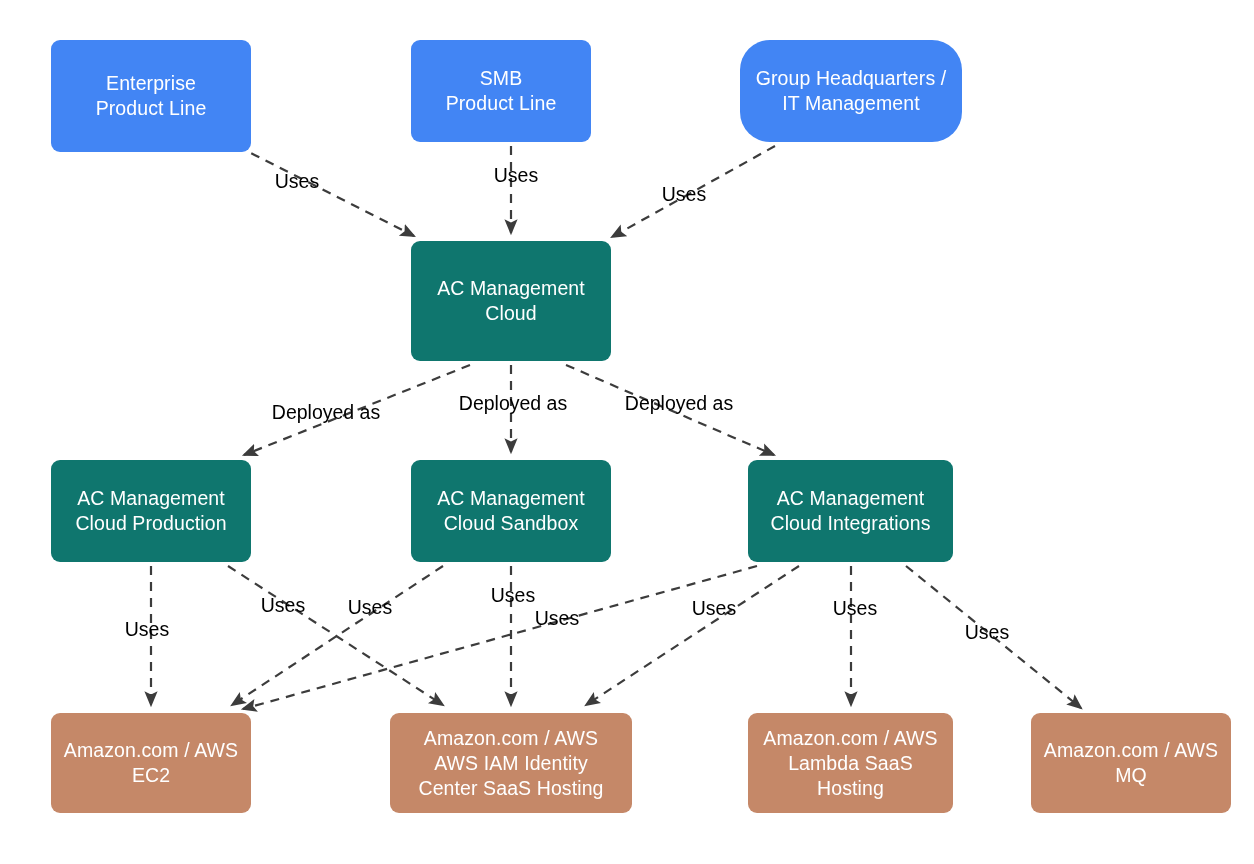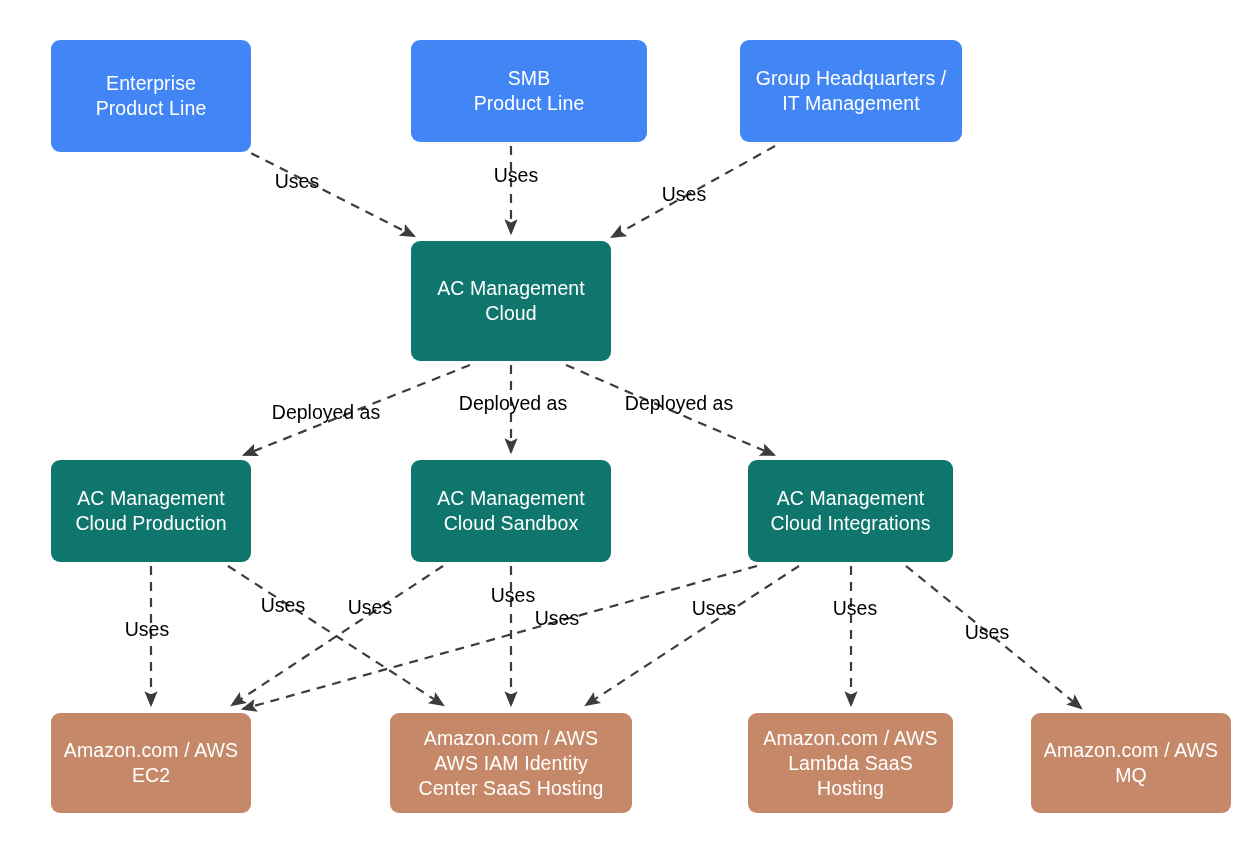"SMB" div.node { width: 236px -> 180px }
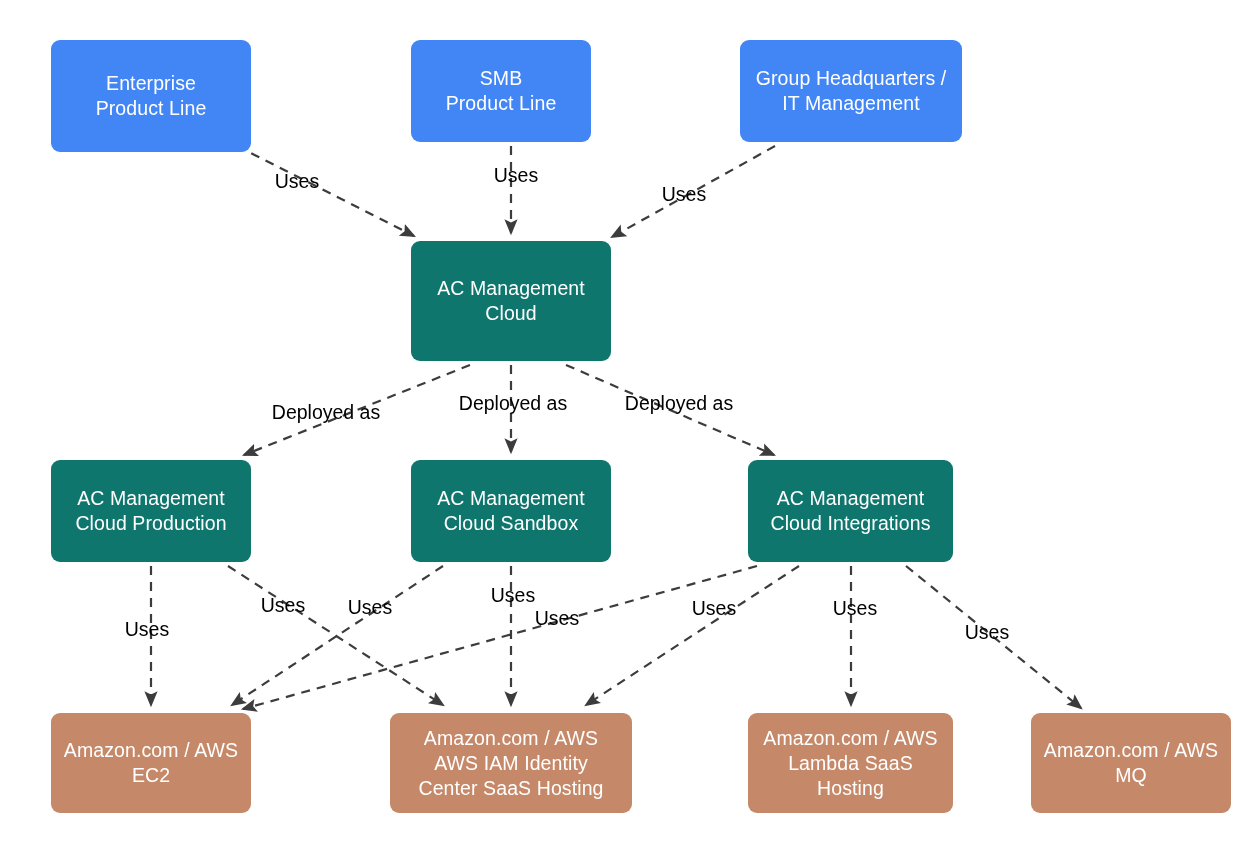"Group Headquarters /" div.node { border-radius: none -> 30px }
